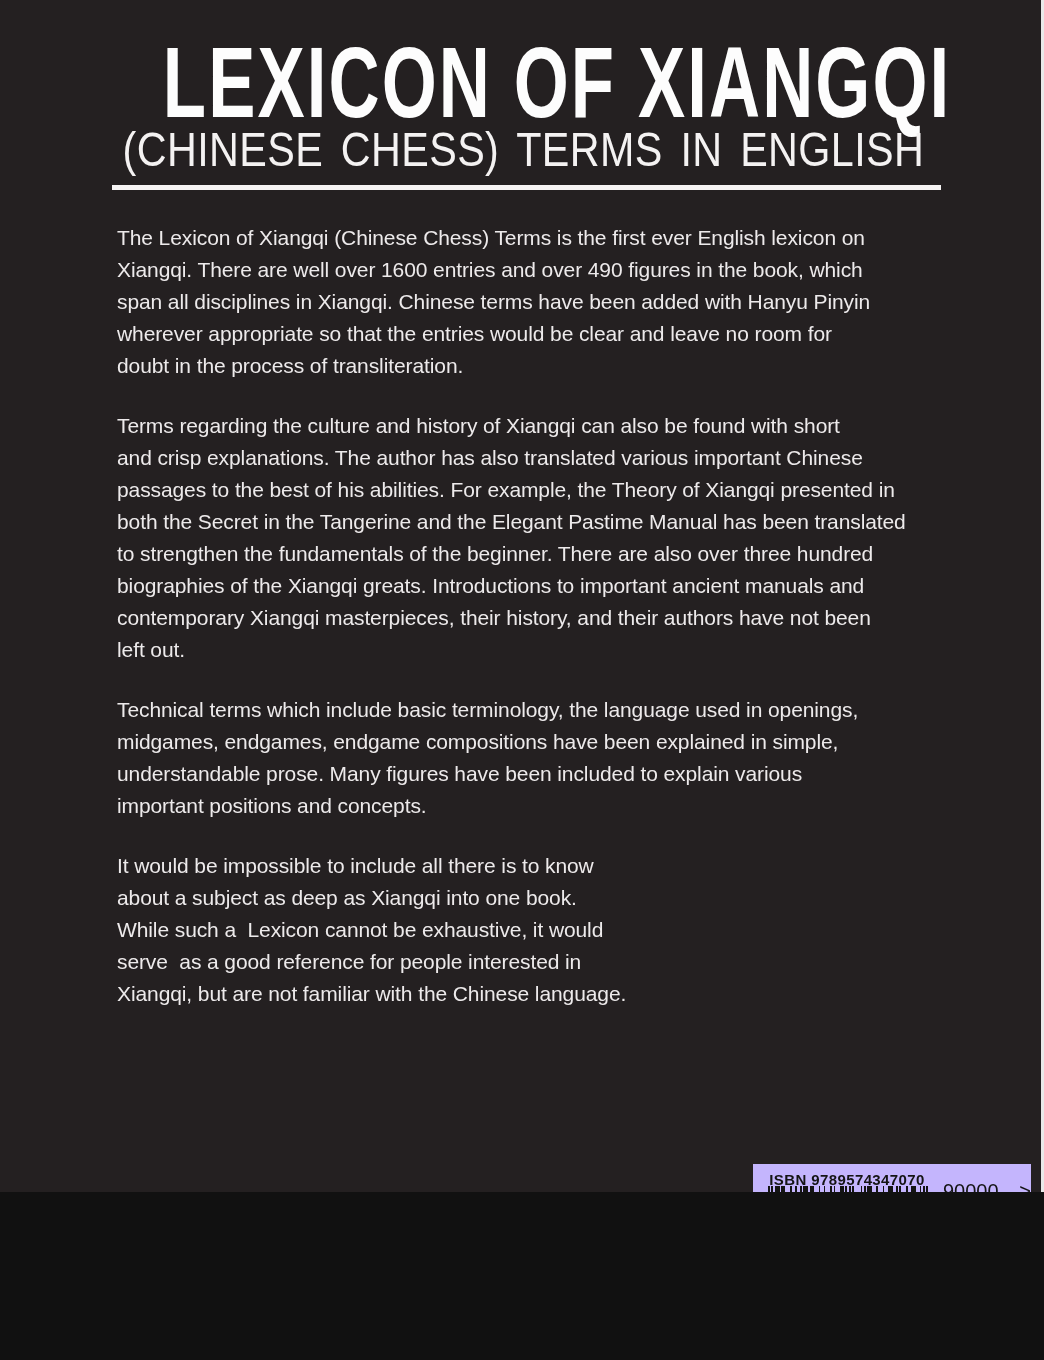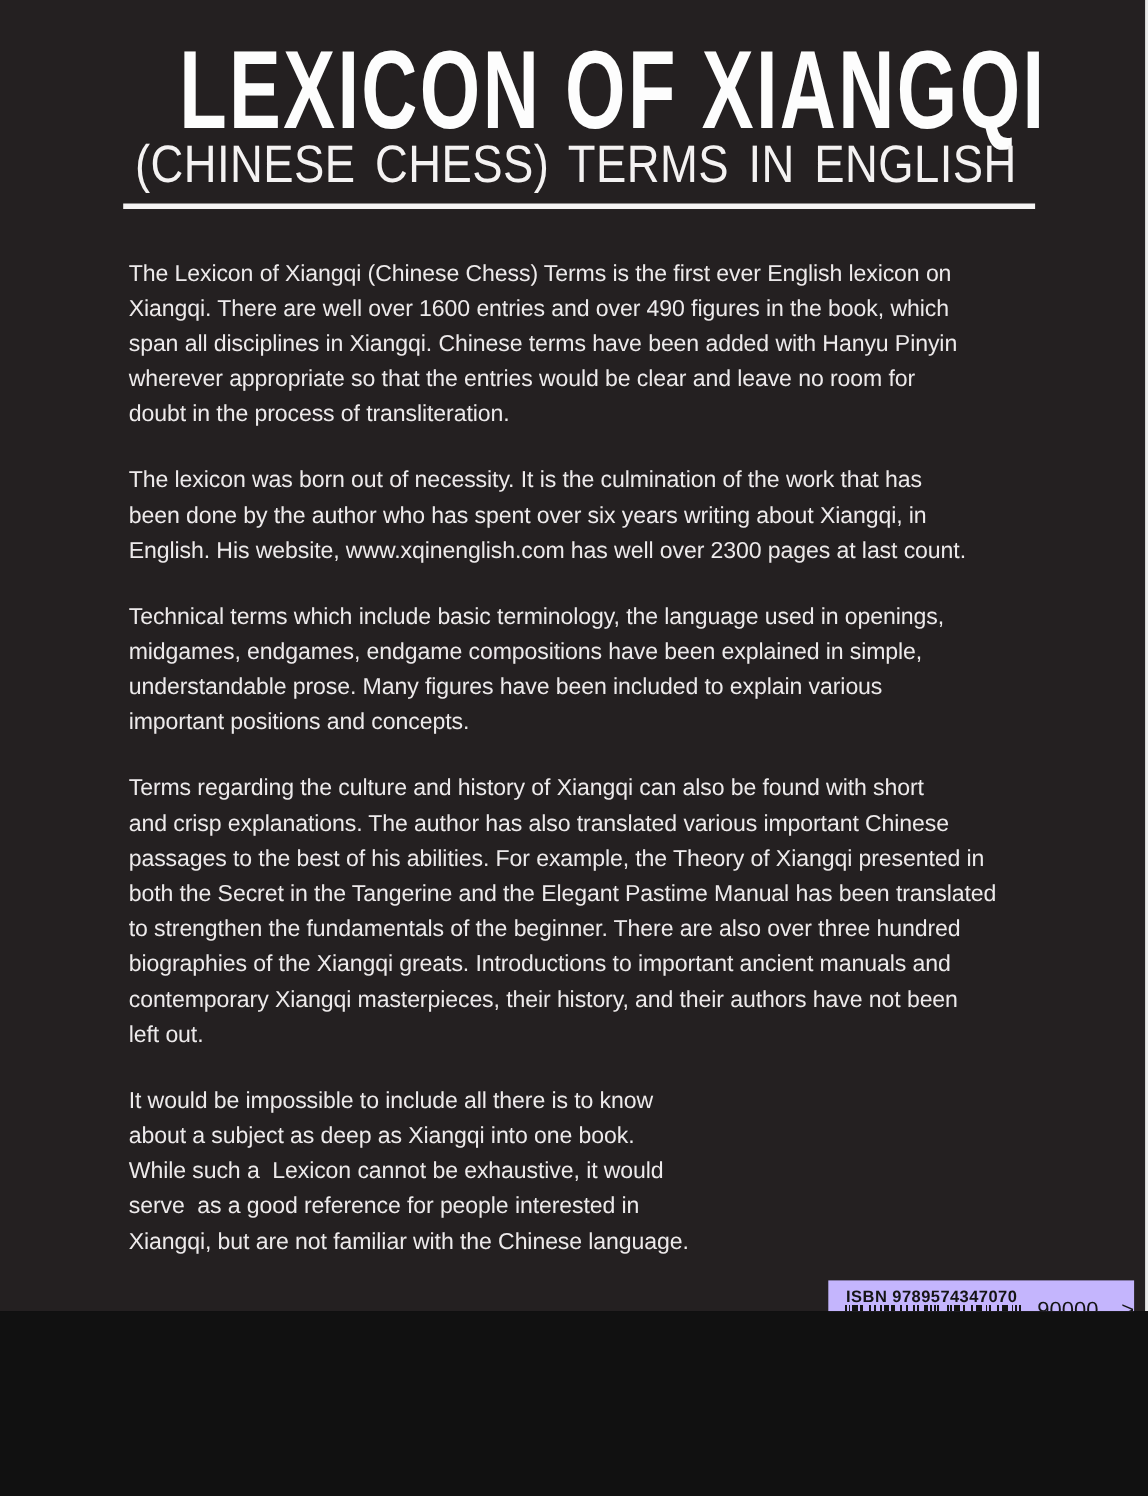"The Lexicon of Xiangqi (Chinese" .blurb p { margin: 11px 0 28px 0 -> 0 0 28px 0 }
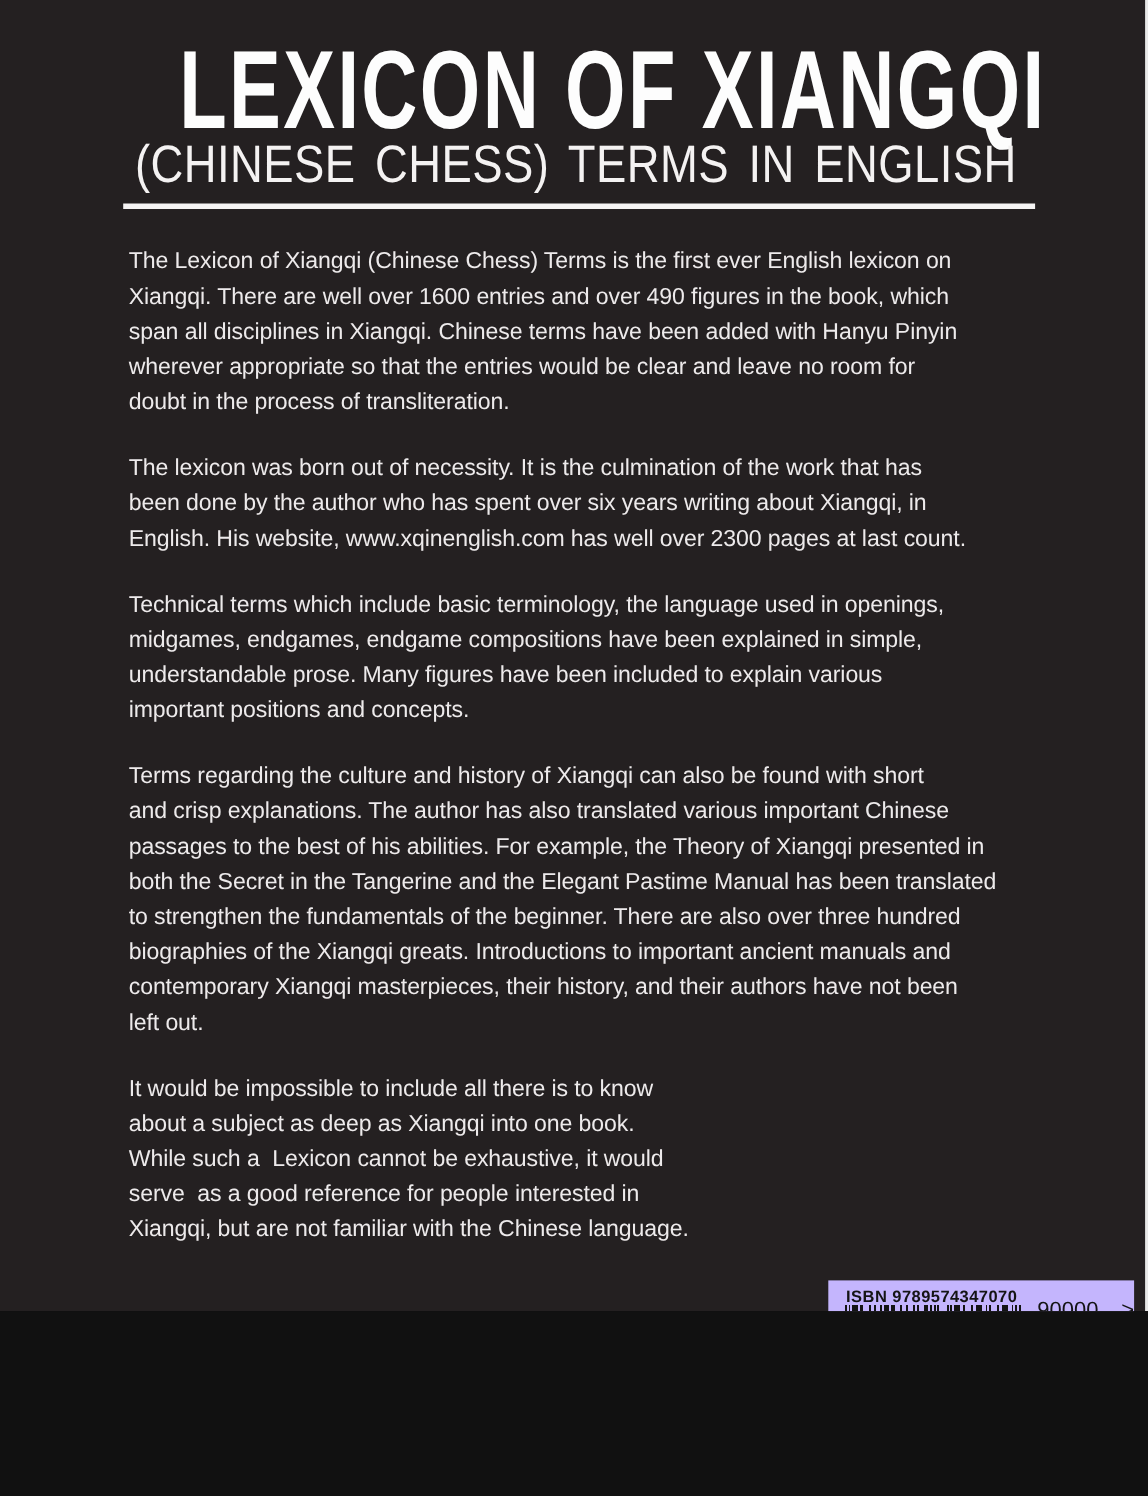"The lexicon was born out" p { html: <p>The lexicon was born out of necessity. It is the culmination of the work that has been done by the author who has spent over six years writing about Xiangqi, in English. His website, www.xqinenglish.com has well over 2300 pages at last count.</p> -> none }
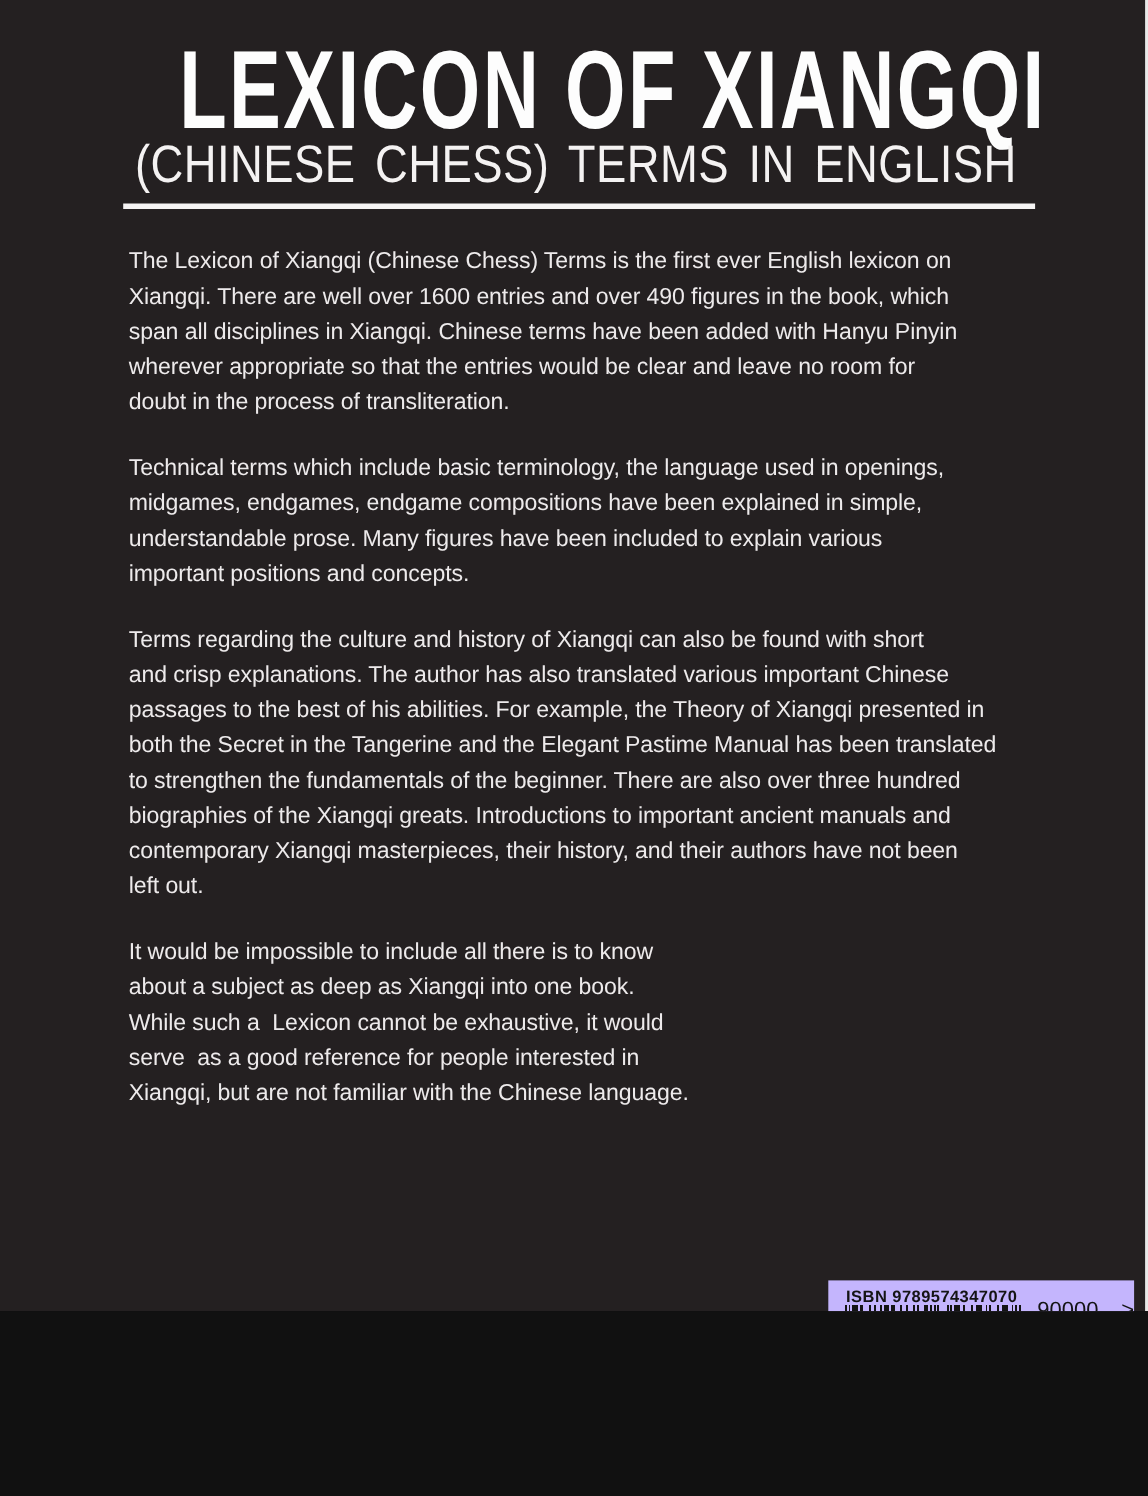"Technical terms which include basic" p { order: before "Terms regarding the culture and" -> after "Terms regarding the culture and" }
